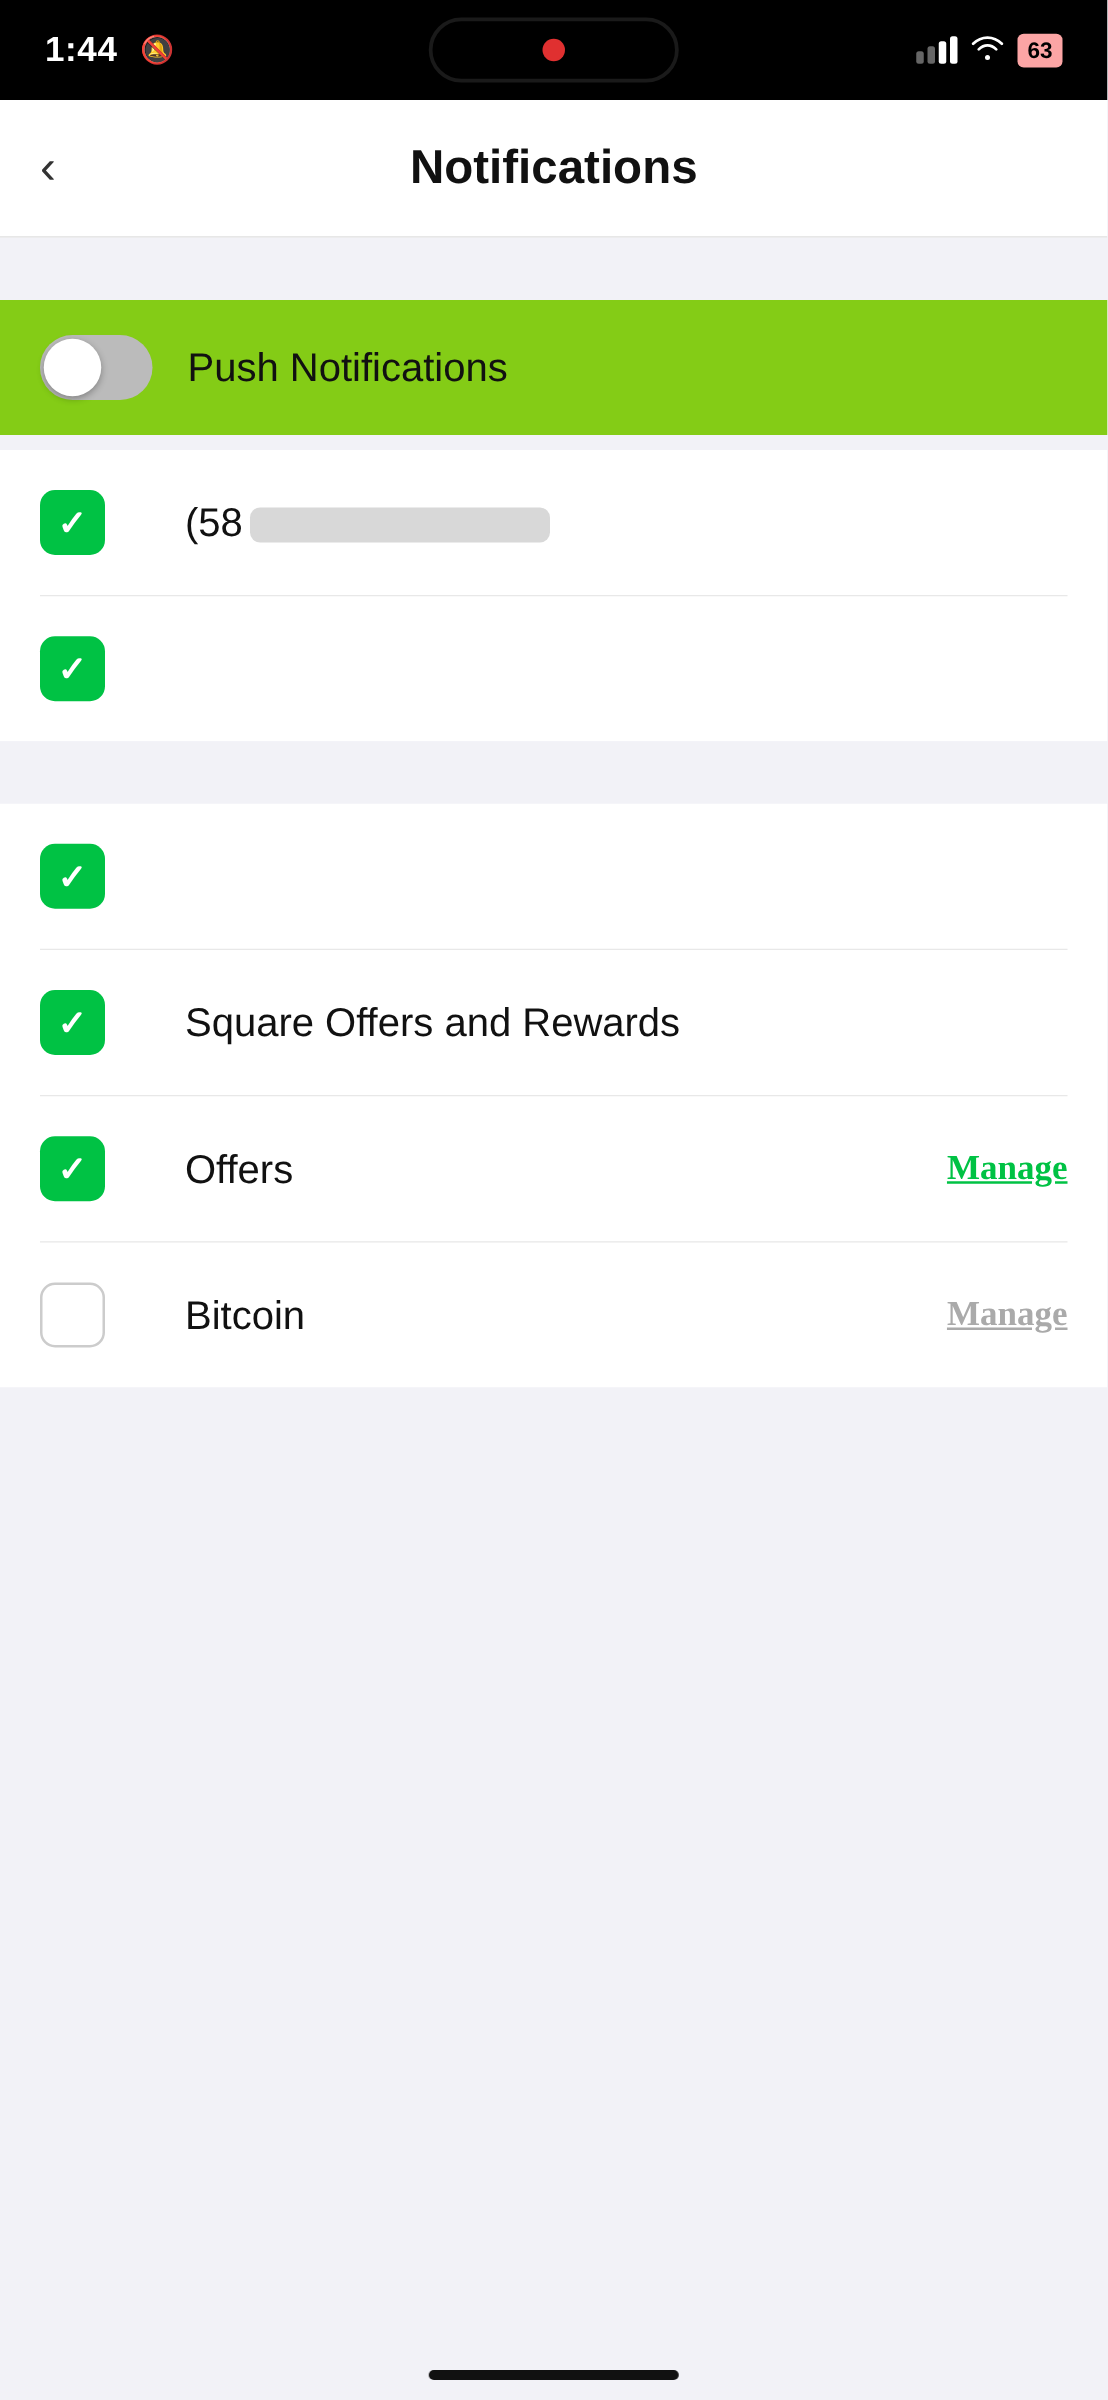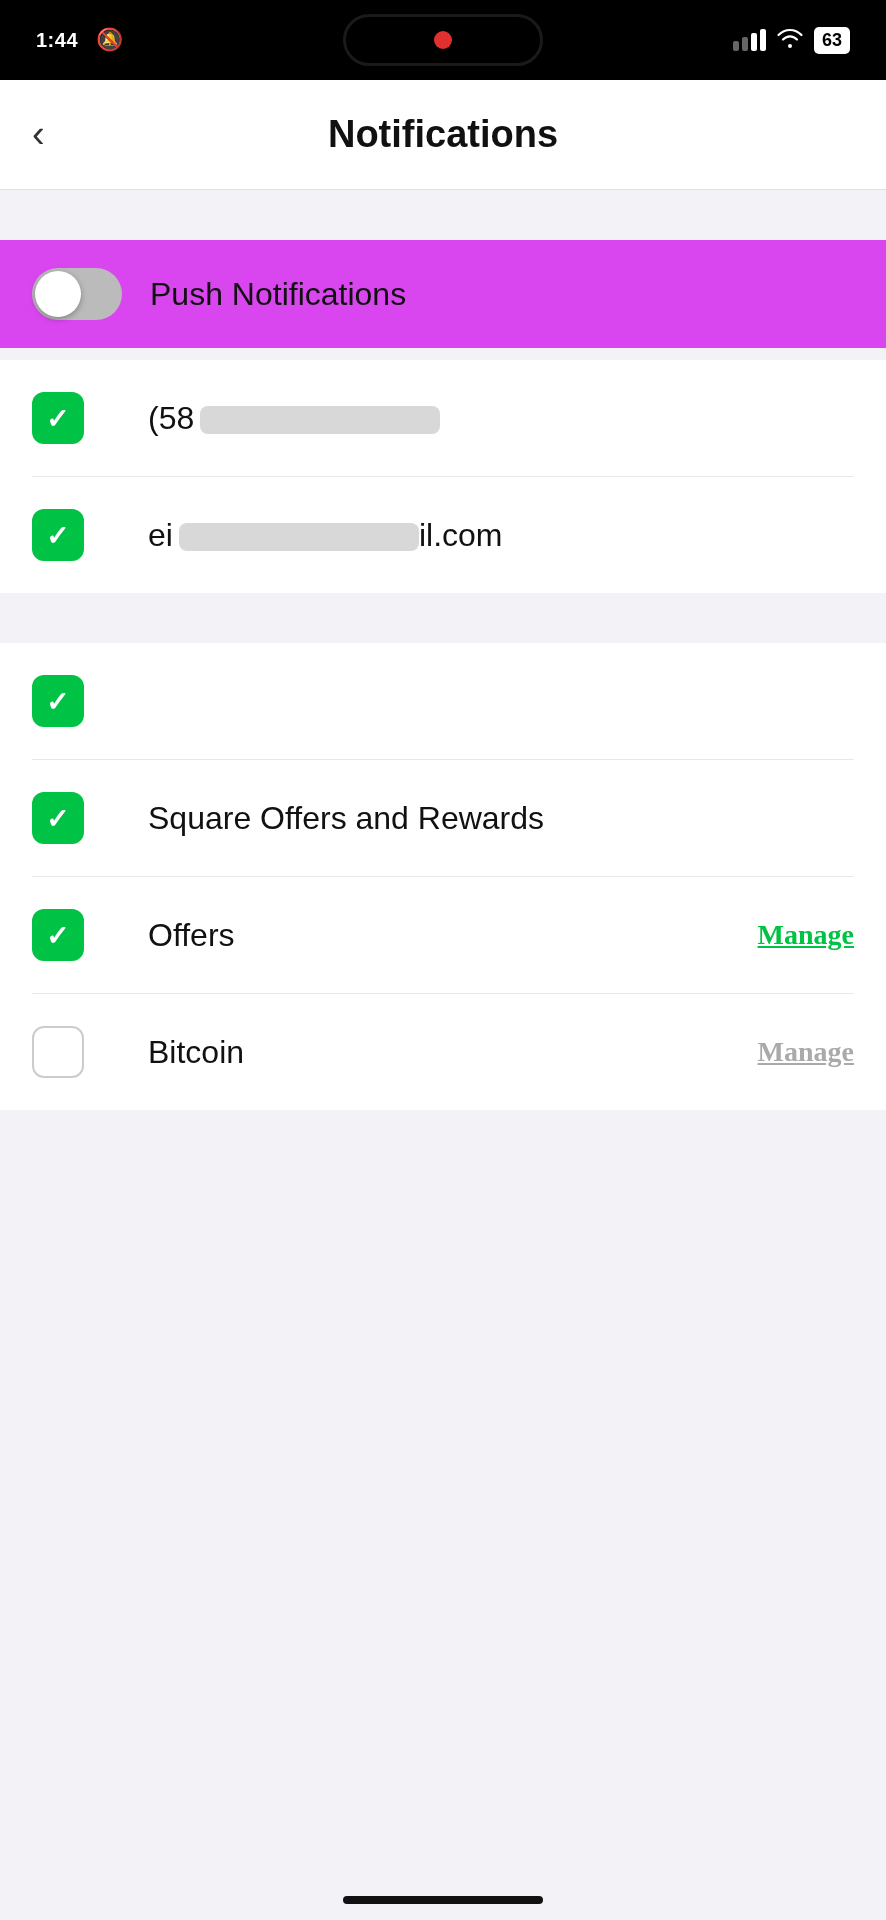"1:44" .status-time { font-size: 20px -> 28px }
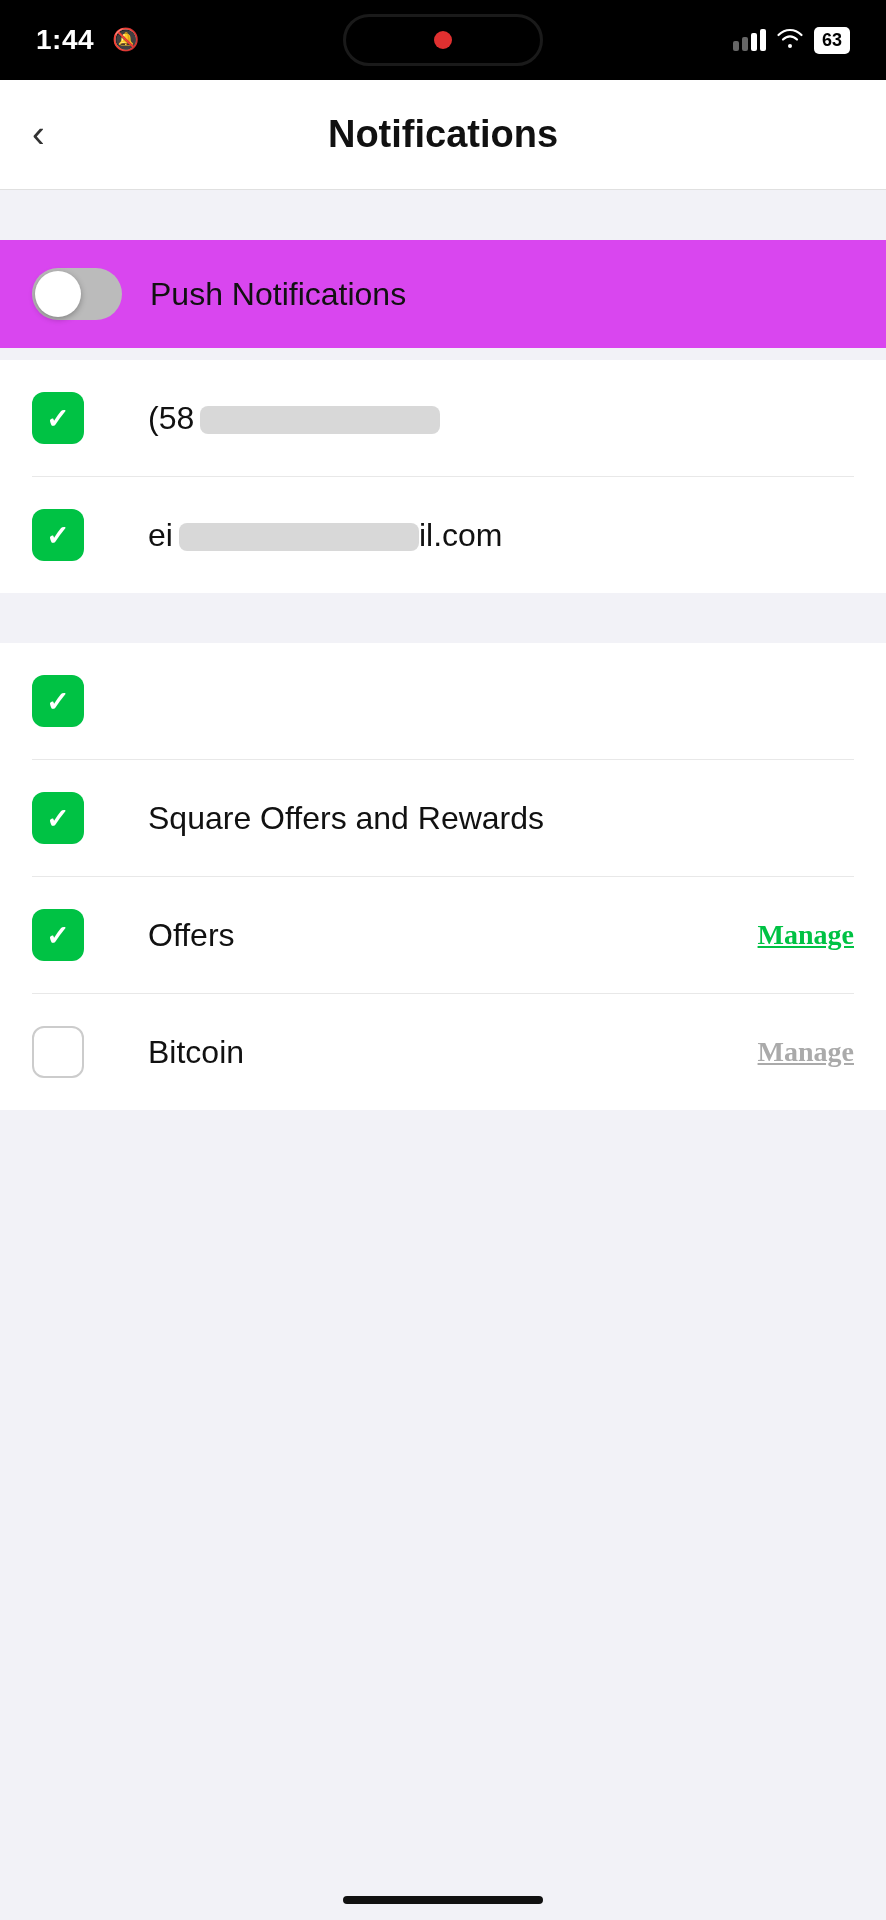"63" .battery-box { background: #ffffff -> #fca5a5 }
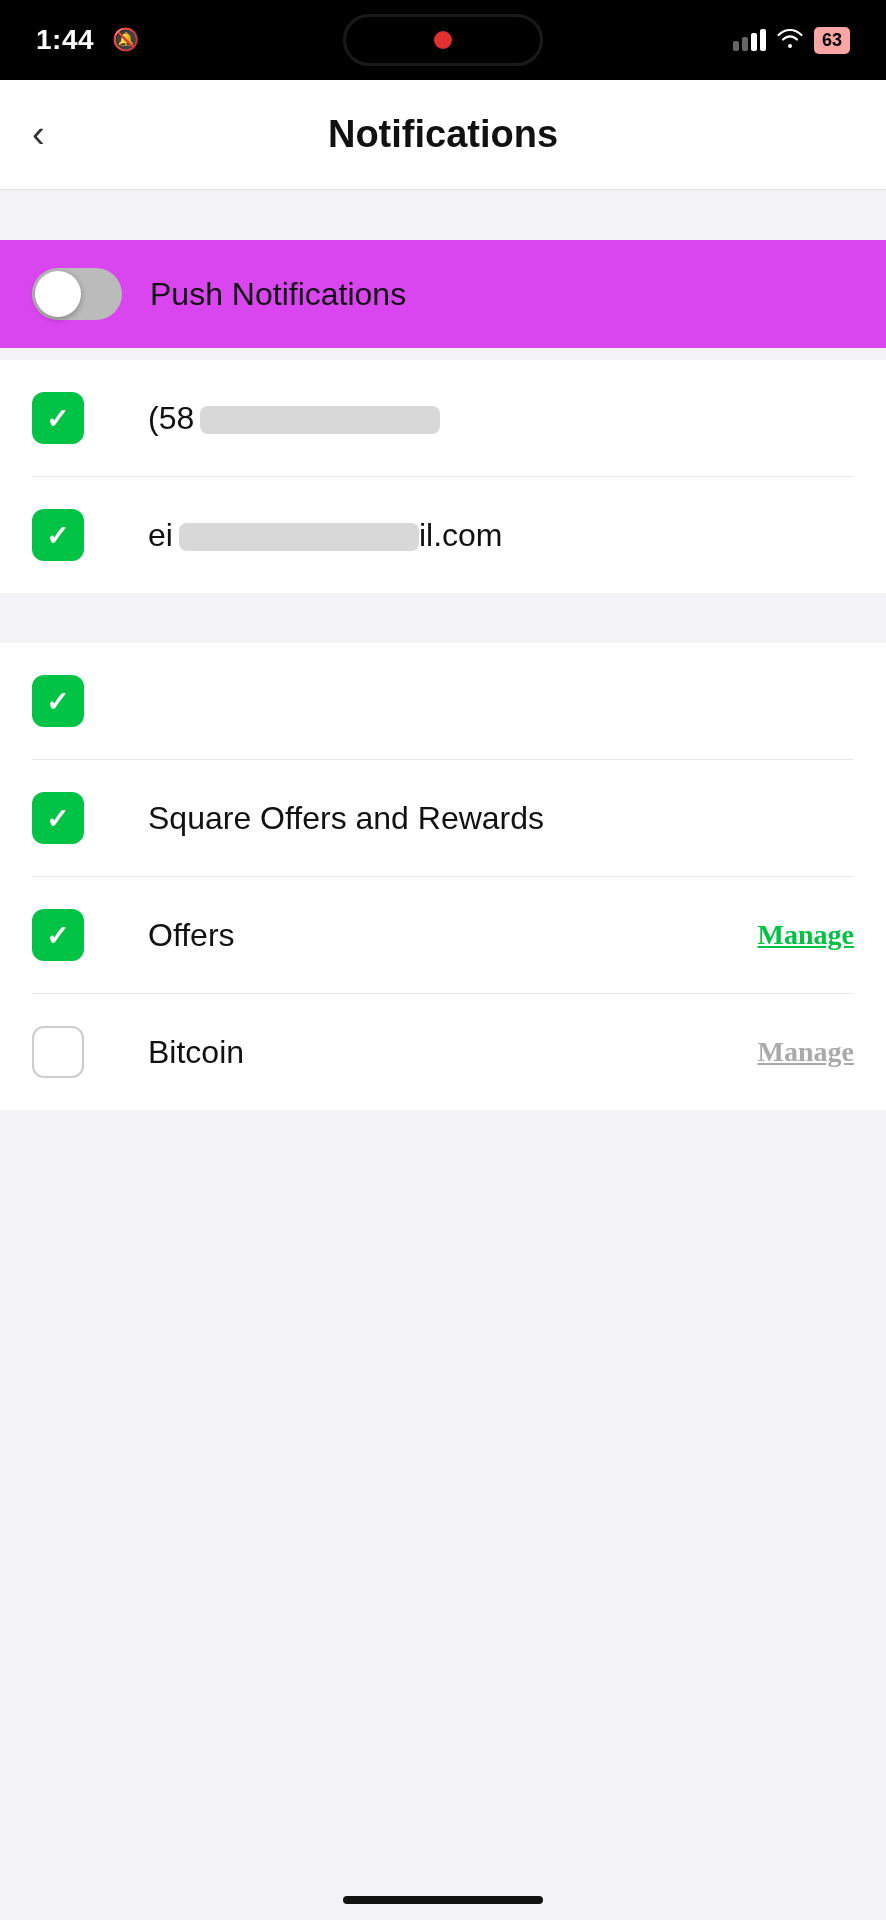"Push Notifications" .push-notifications-section { background: #d946ef -> #84cc16 }
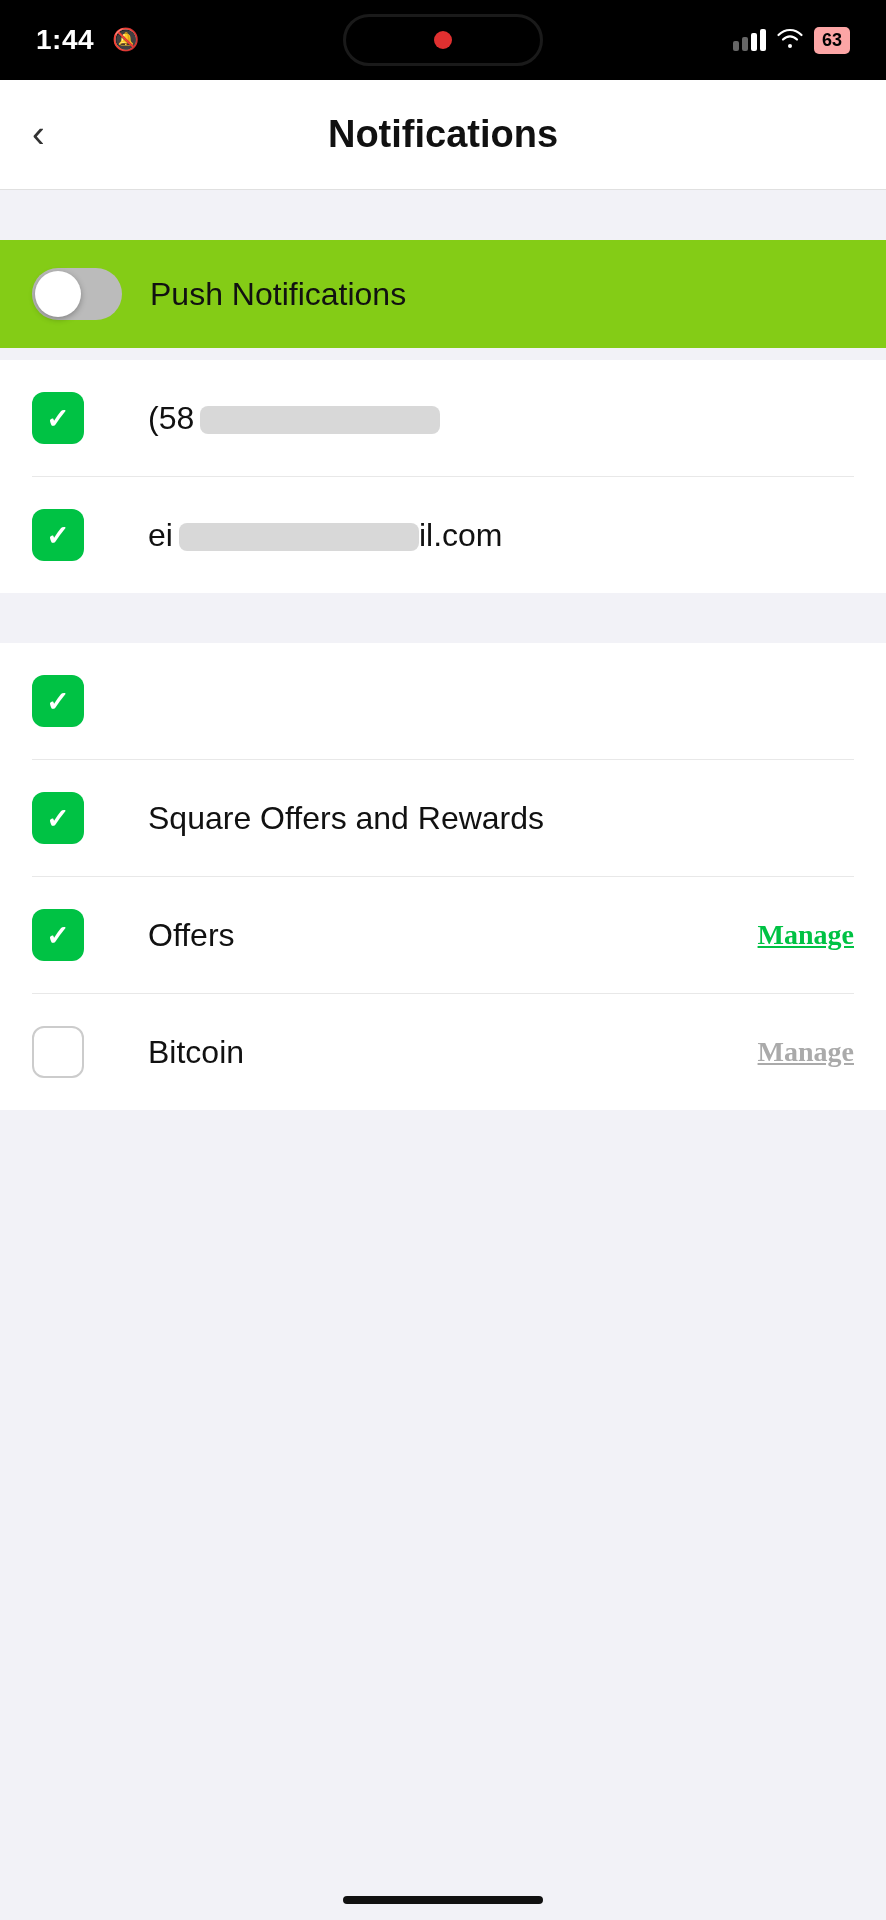"ei il.com" span.item-label { html: <span> ei<span></span>il.com </span> -> none }
